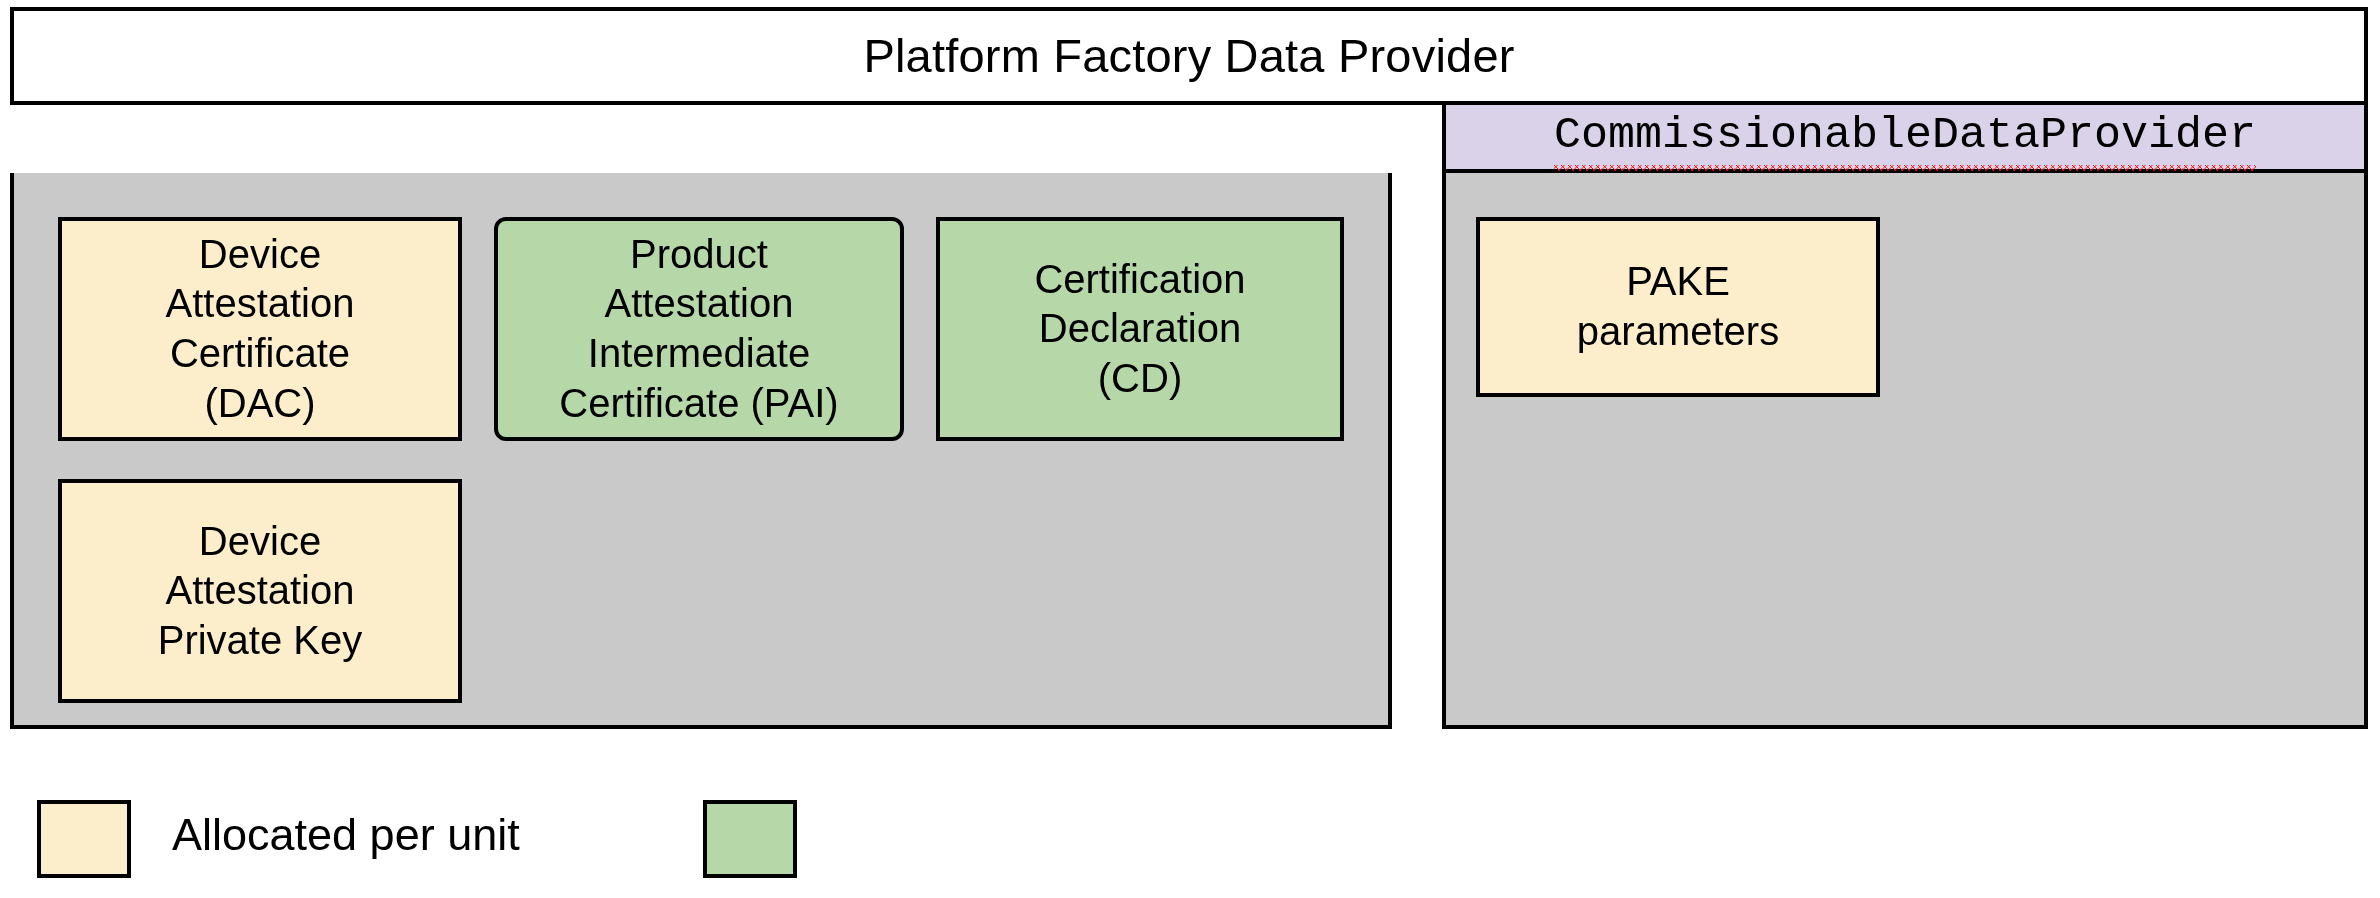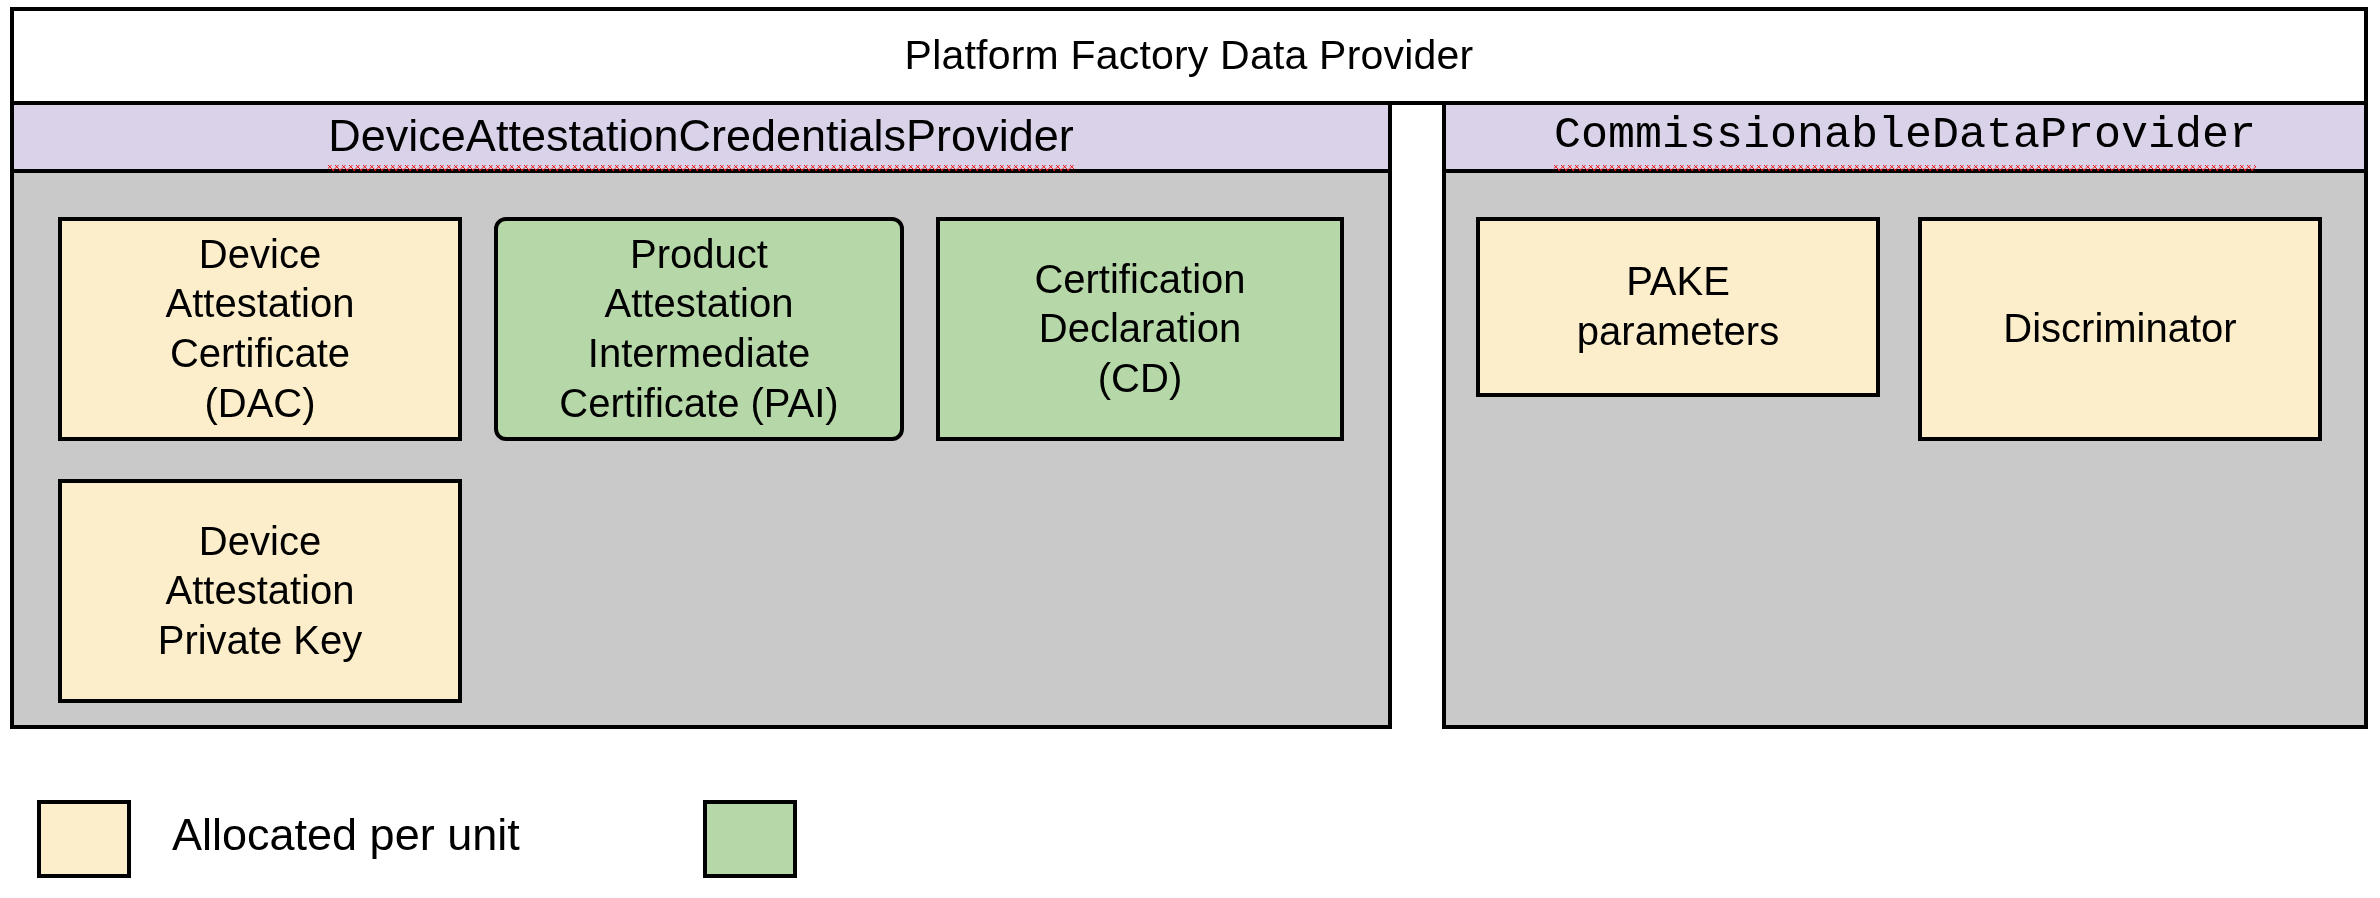"Platform Factory Data Provider" .title-bar .label { font-size: 41px -> 47px }
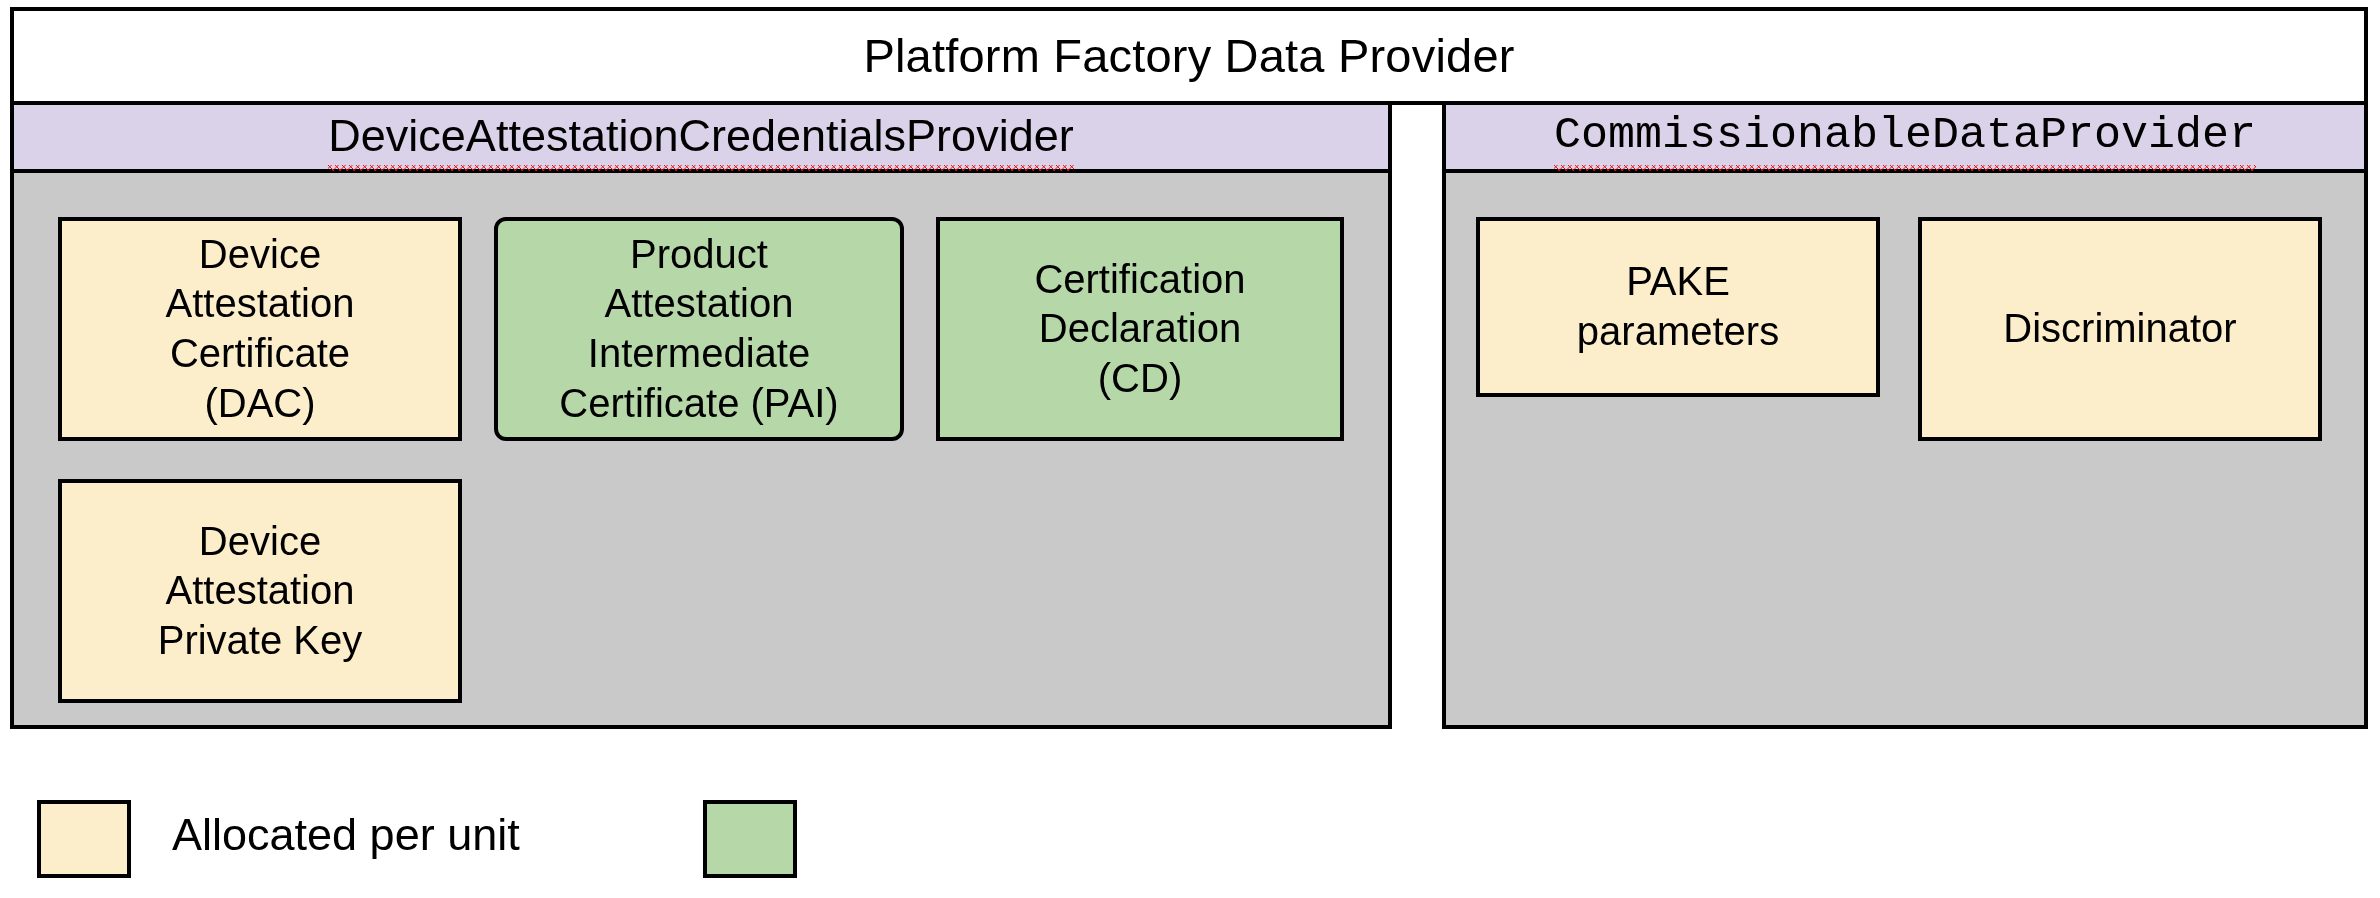"DeviceAttestationCredentialsProvider" div.abs { html: <div> <span>DeviceAttestationCredentialsProvider</span> </div> -> none }
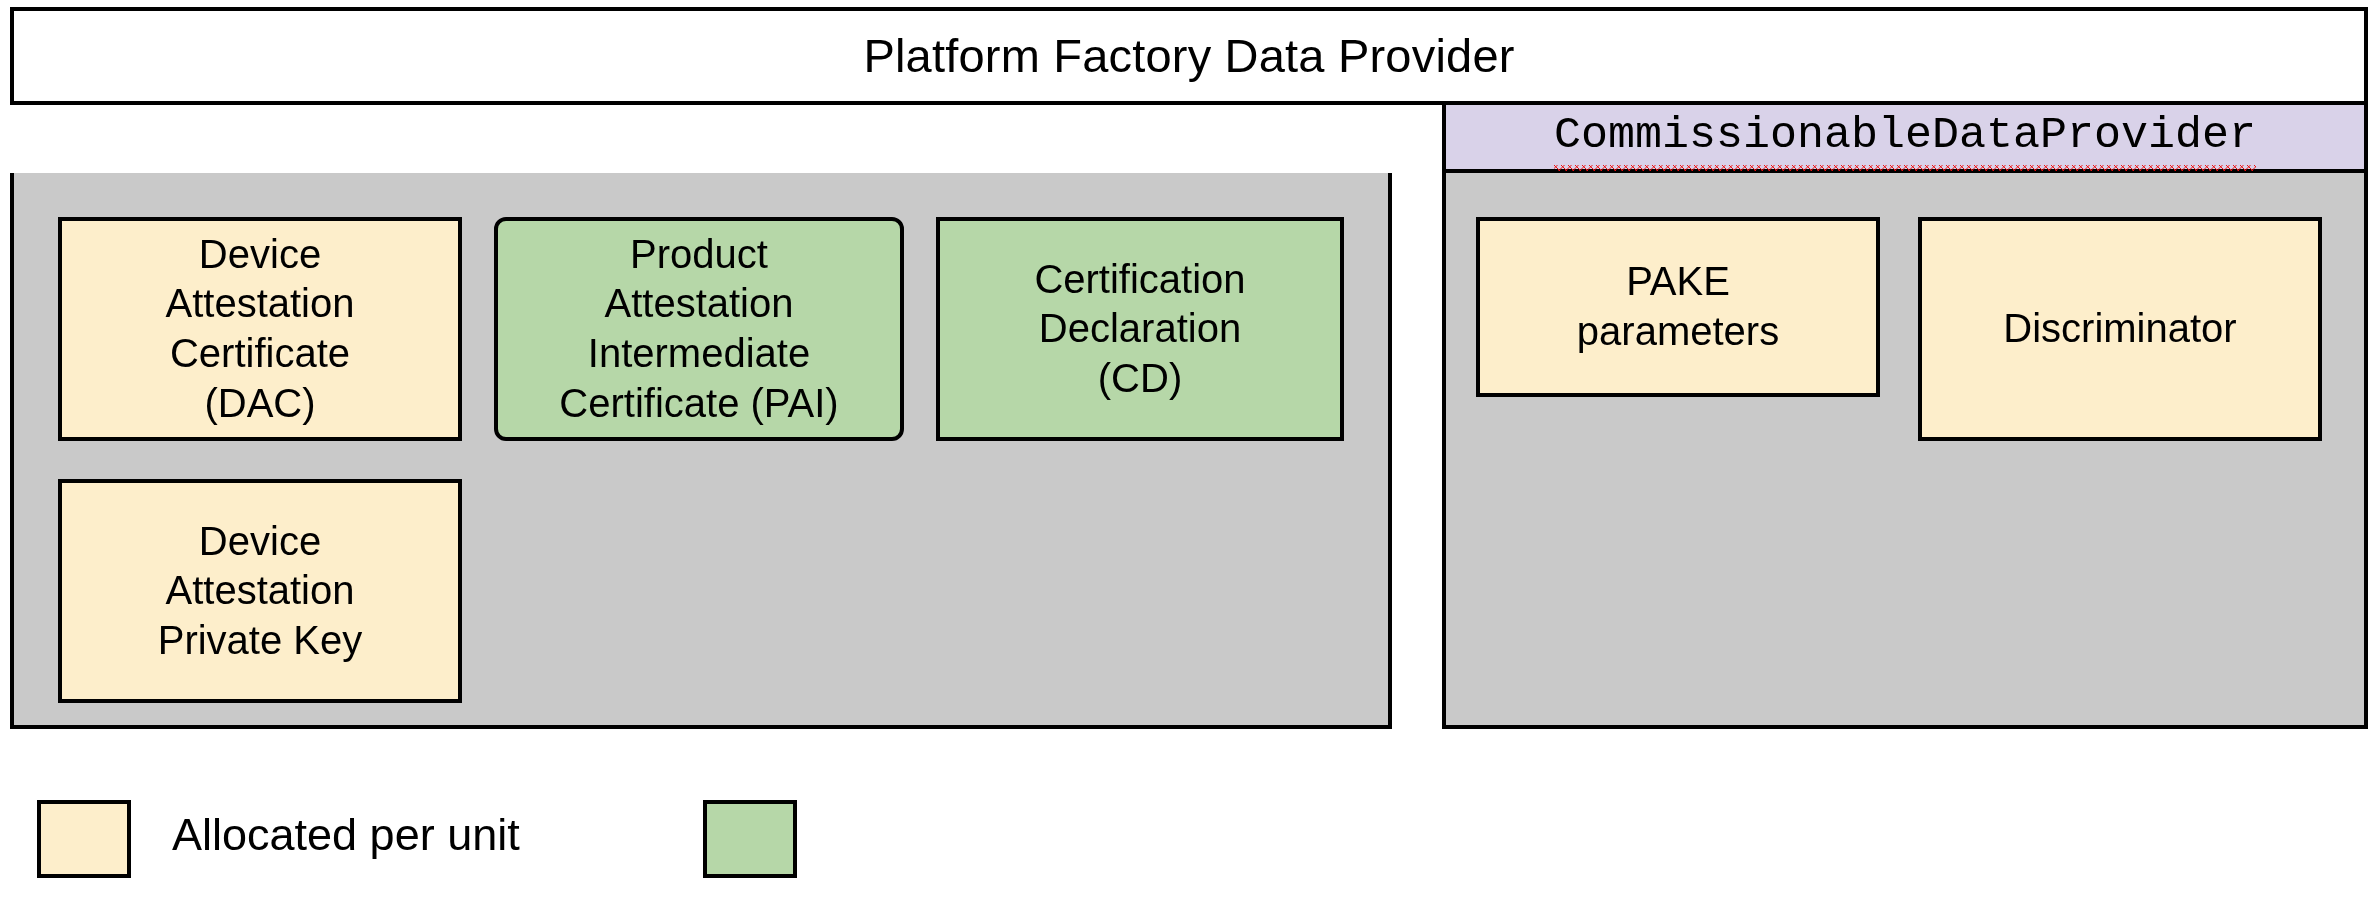"Discriminator" div.abs { html: <div> <span>Discriminator</span> </div> -> none }
